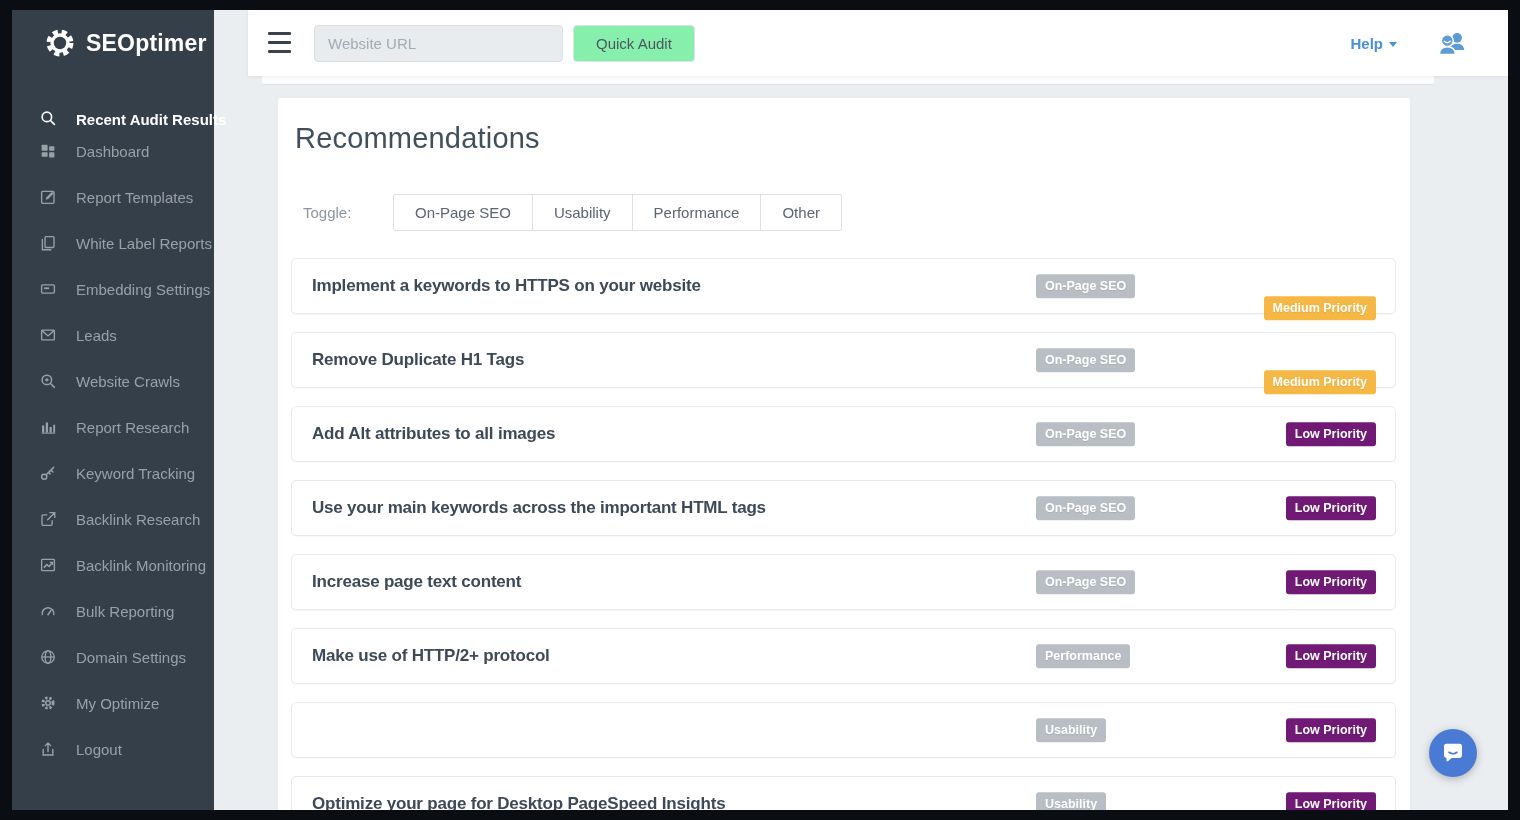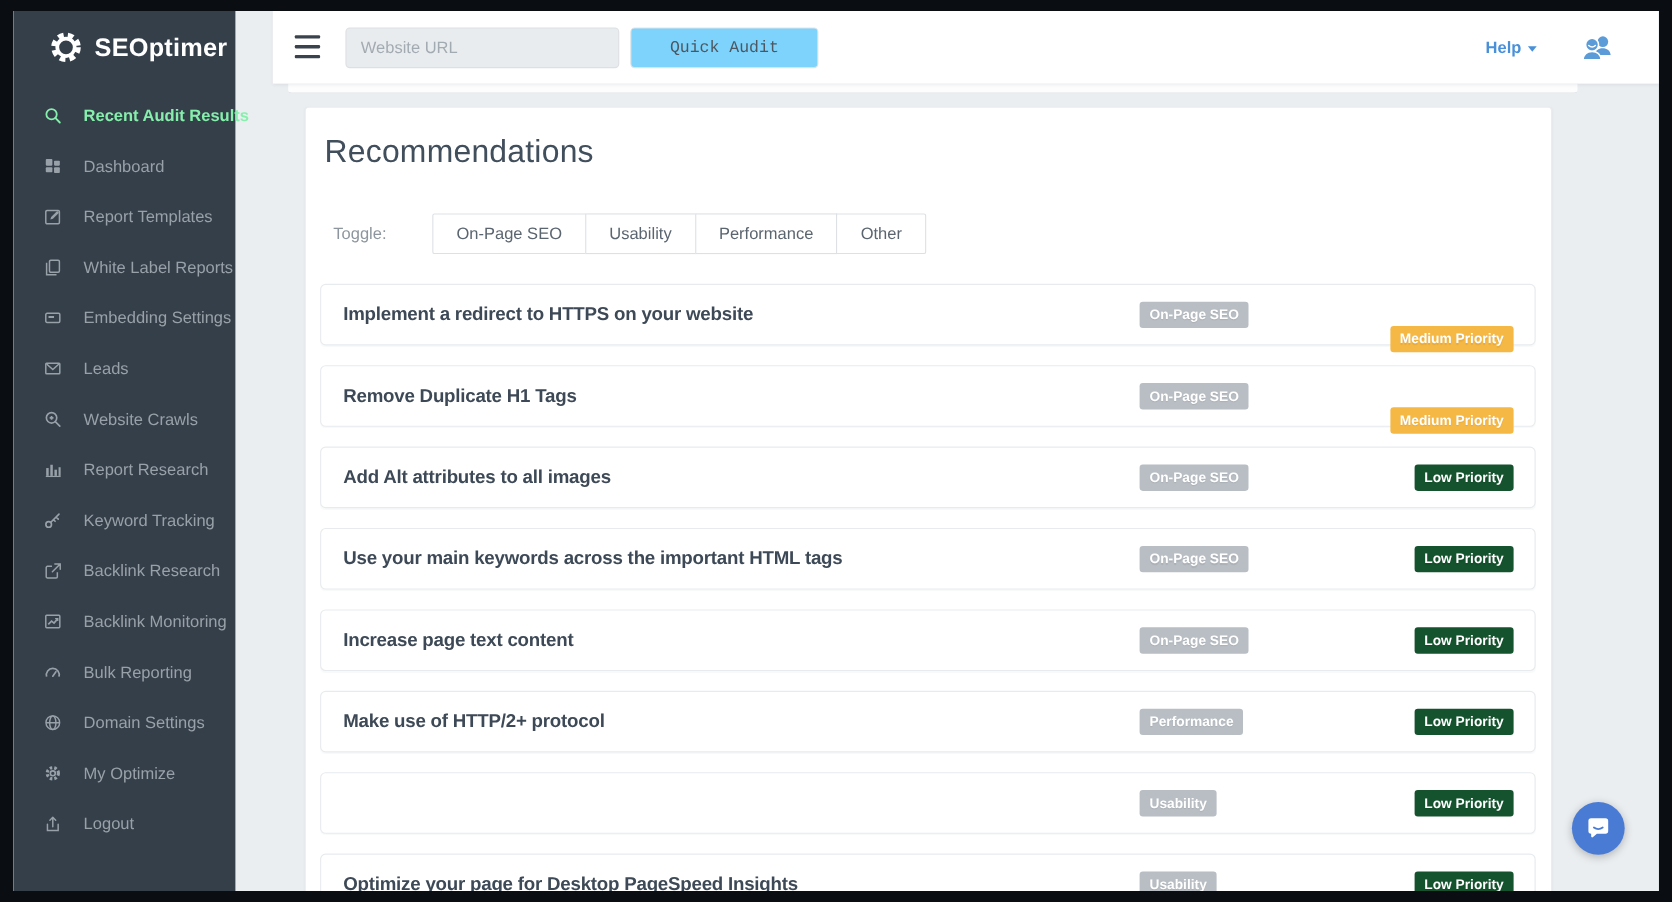"Quick Audit" .quick-audit { background: #7dd3fc -> #86efac; font-family: Liberation Mono, monospace -> Liberation Sans, sans-serif; padding: 0 35px -> 0 22px }
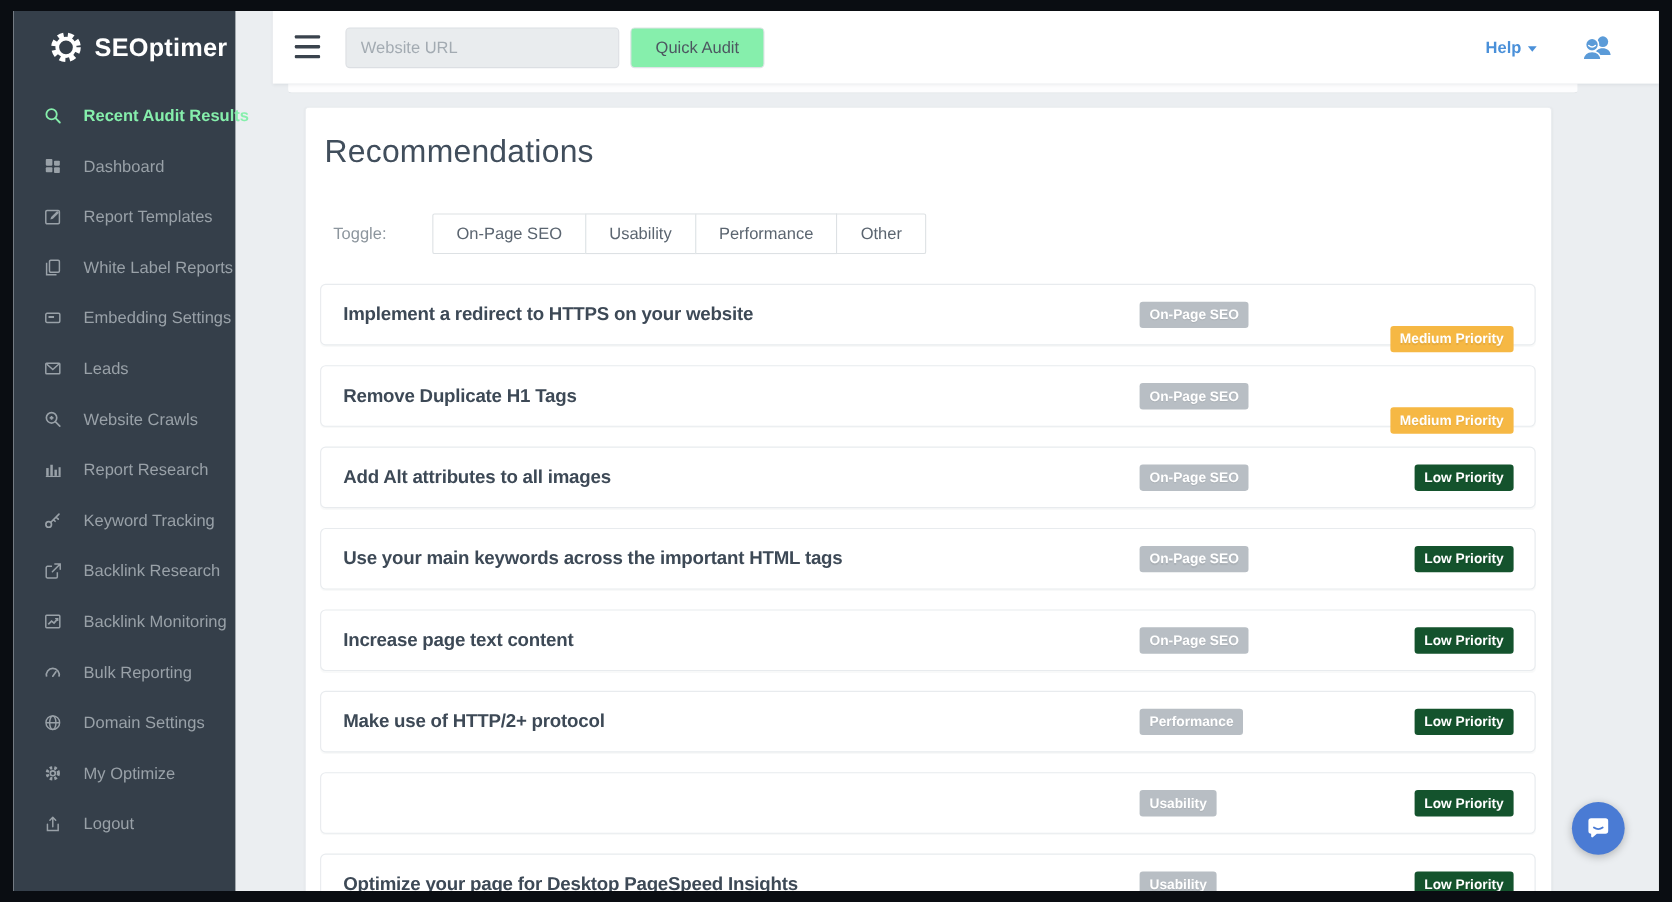"Recent Audit Results" .sb-item.active { align-items: none -> flex-end; color: #86efac -> #ffffff }
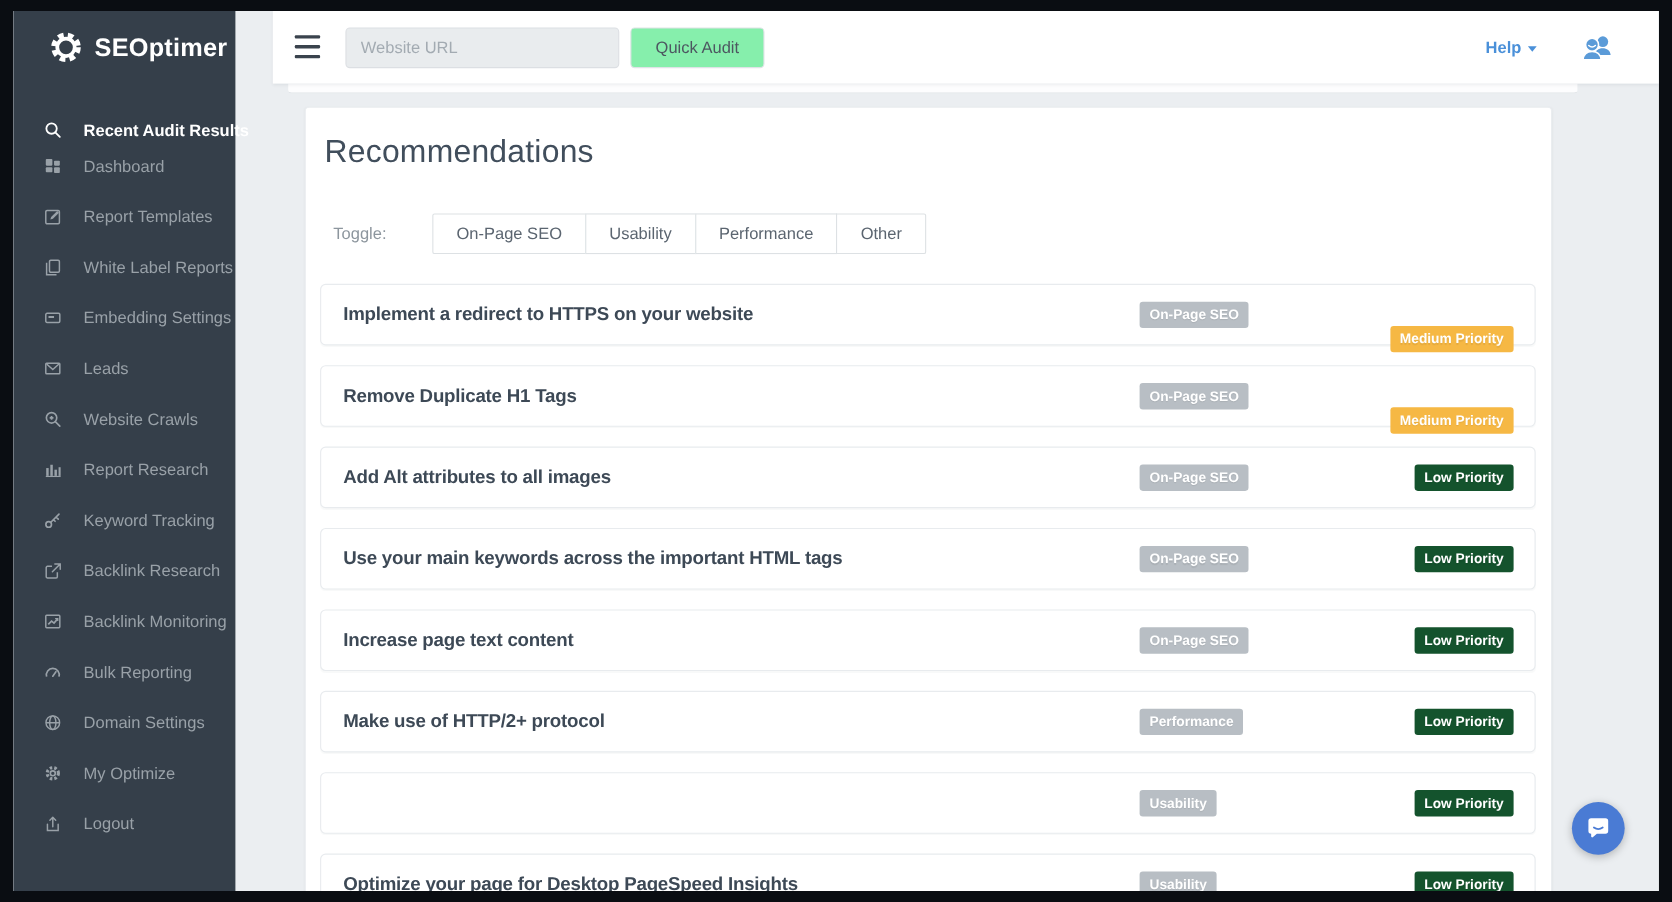"Implement a redirect to HTTPS" span.rec-title { text: redirect -> keywords }
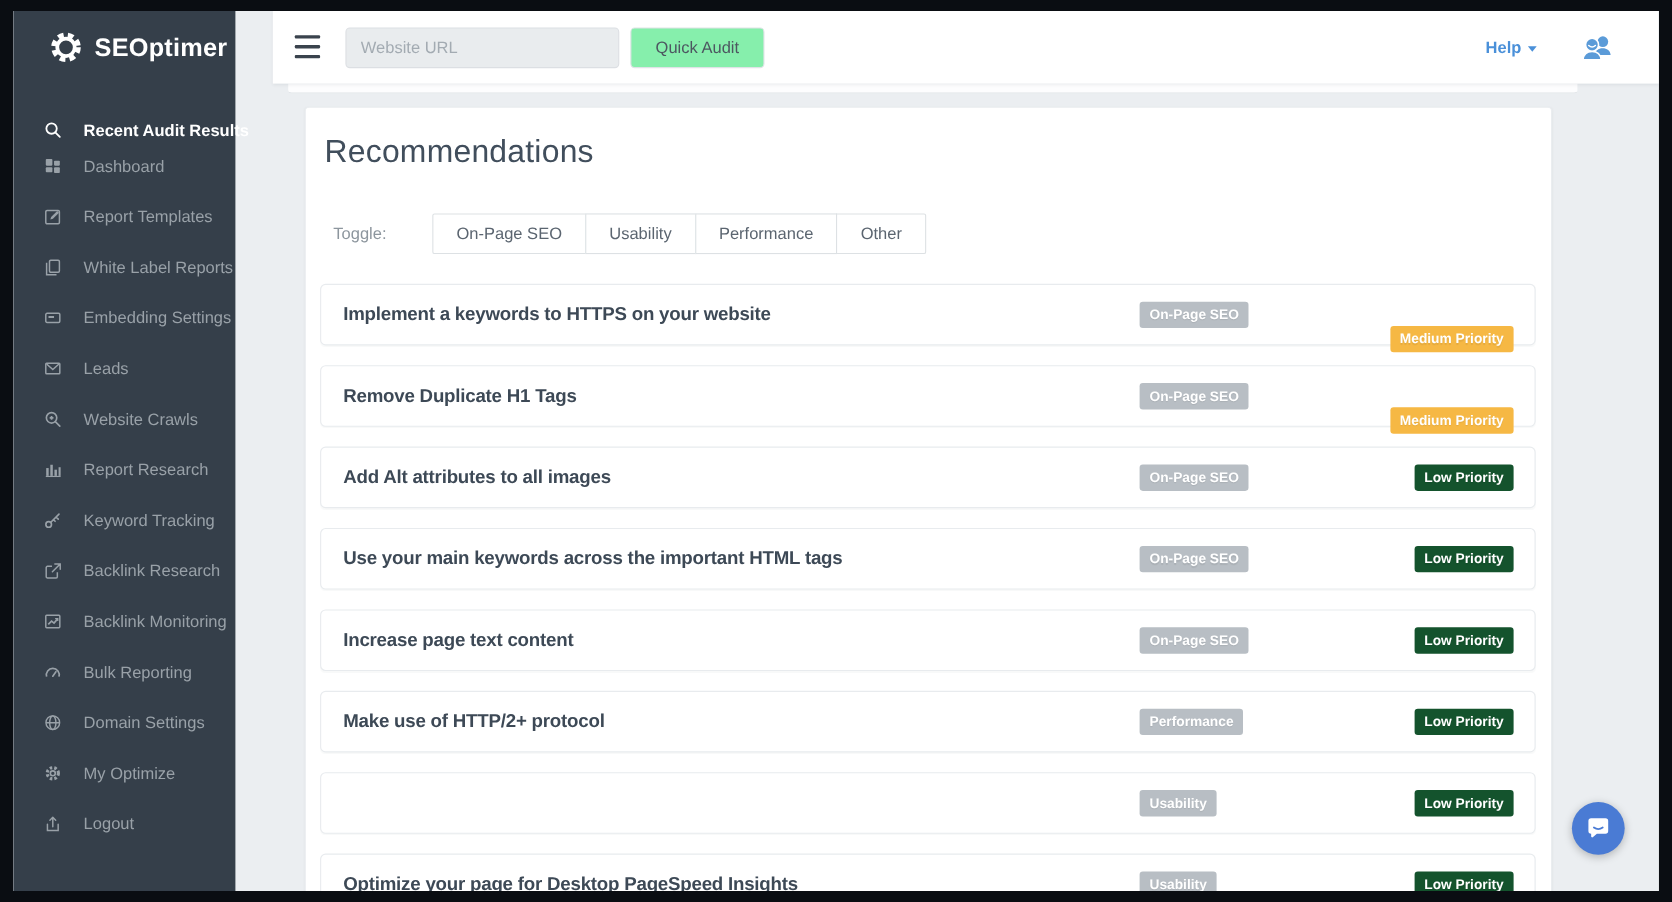"Low Priority" .badge-pri.low { background: #14532d -> #701a75 }
